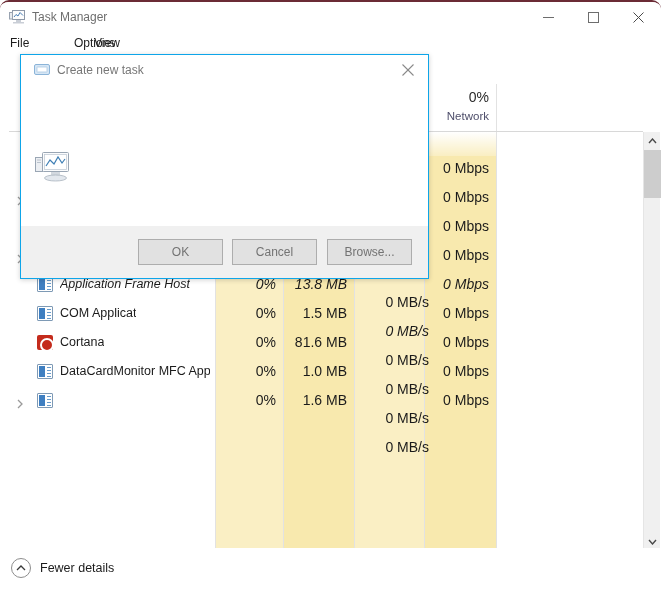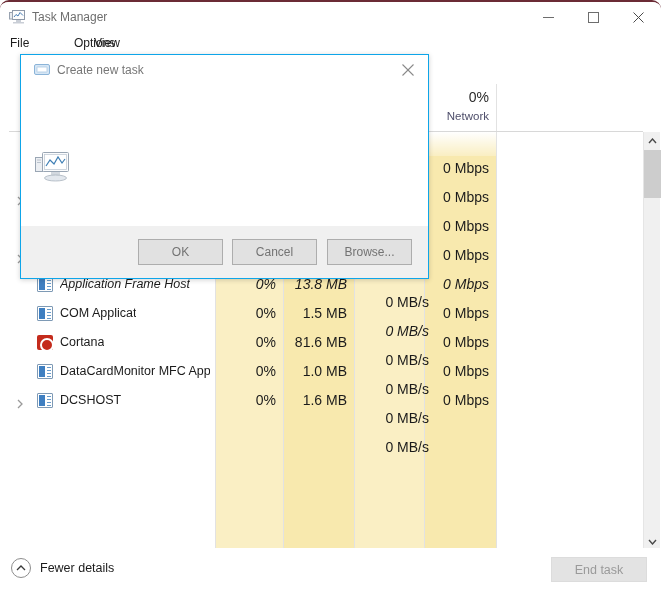"DCSHOST" span.pname { html: <span>DCSHOST</span> -> none }
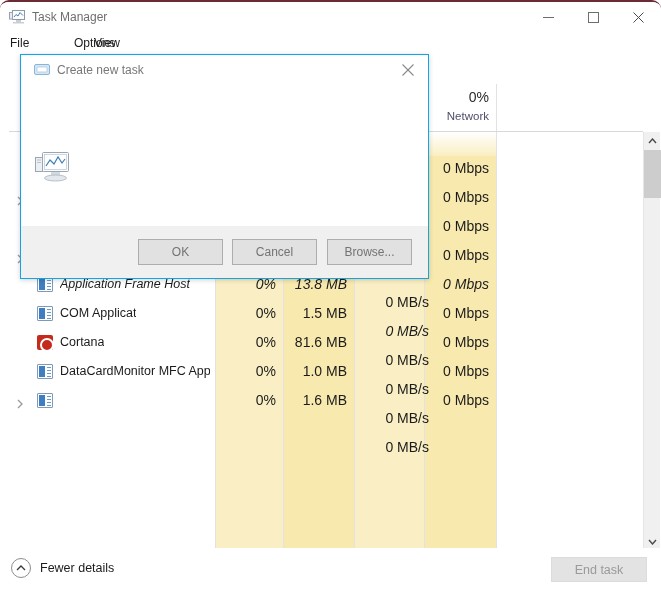"End task" div { html: <div>End task</div> -> none }
